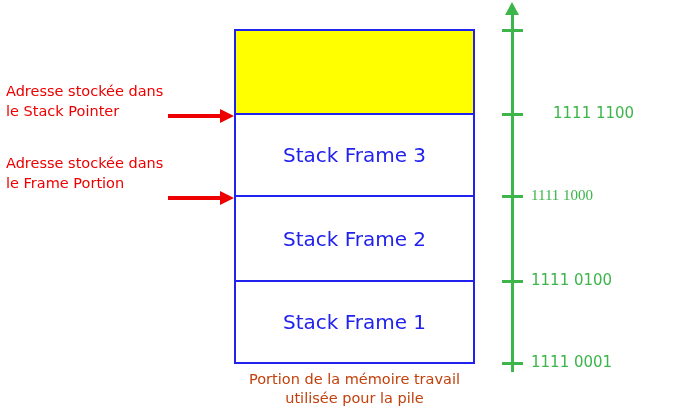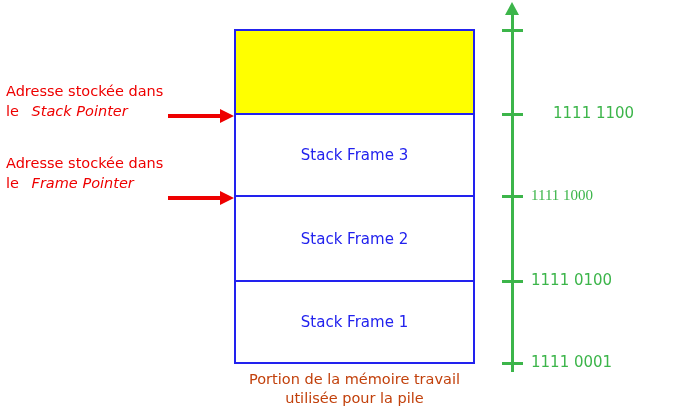"Stack Pointer" .red-label .em { font-style: italic -> none; margin-left: 8px -> none }
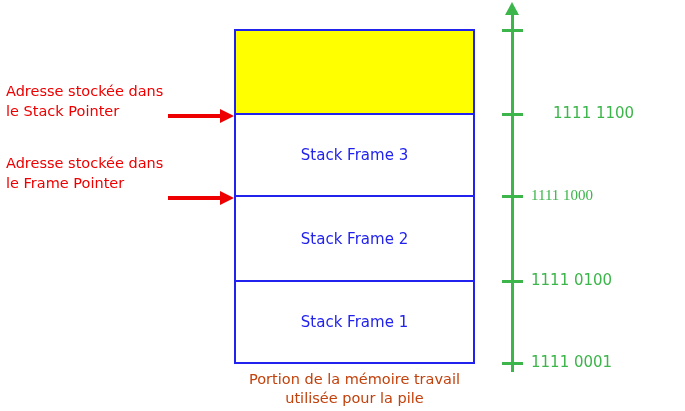"Stack Frame 3" .stack-cell { font-size: 15px -> 20px }
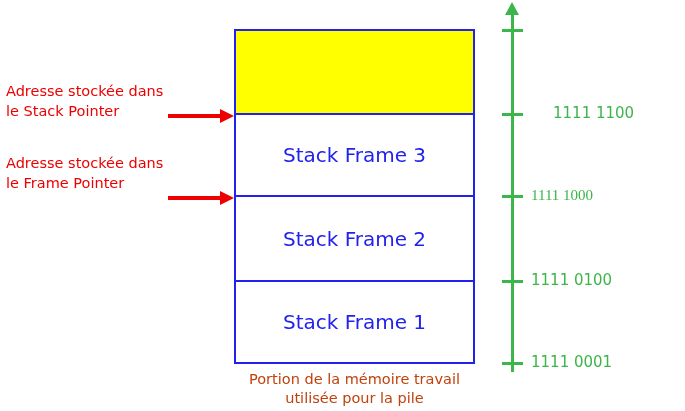"Frame Pointer" span.em { text: Pointer -> Portion }
